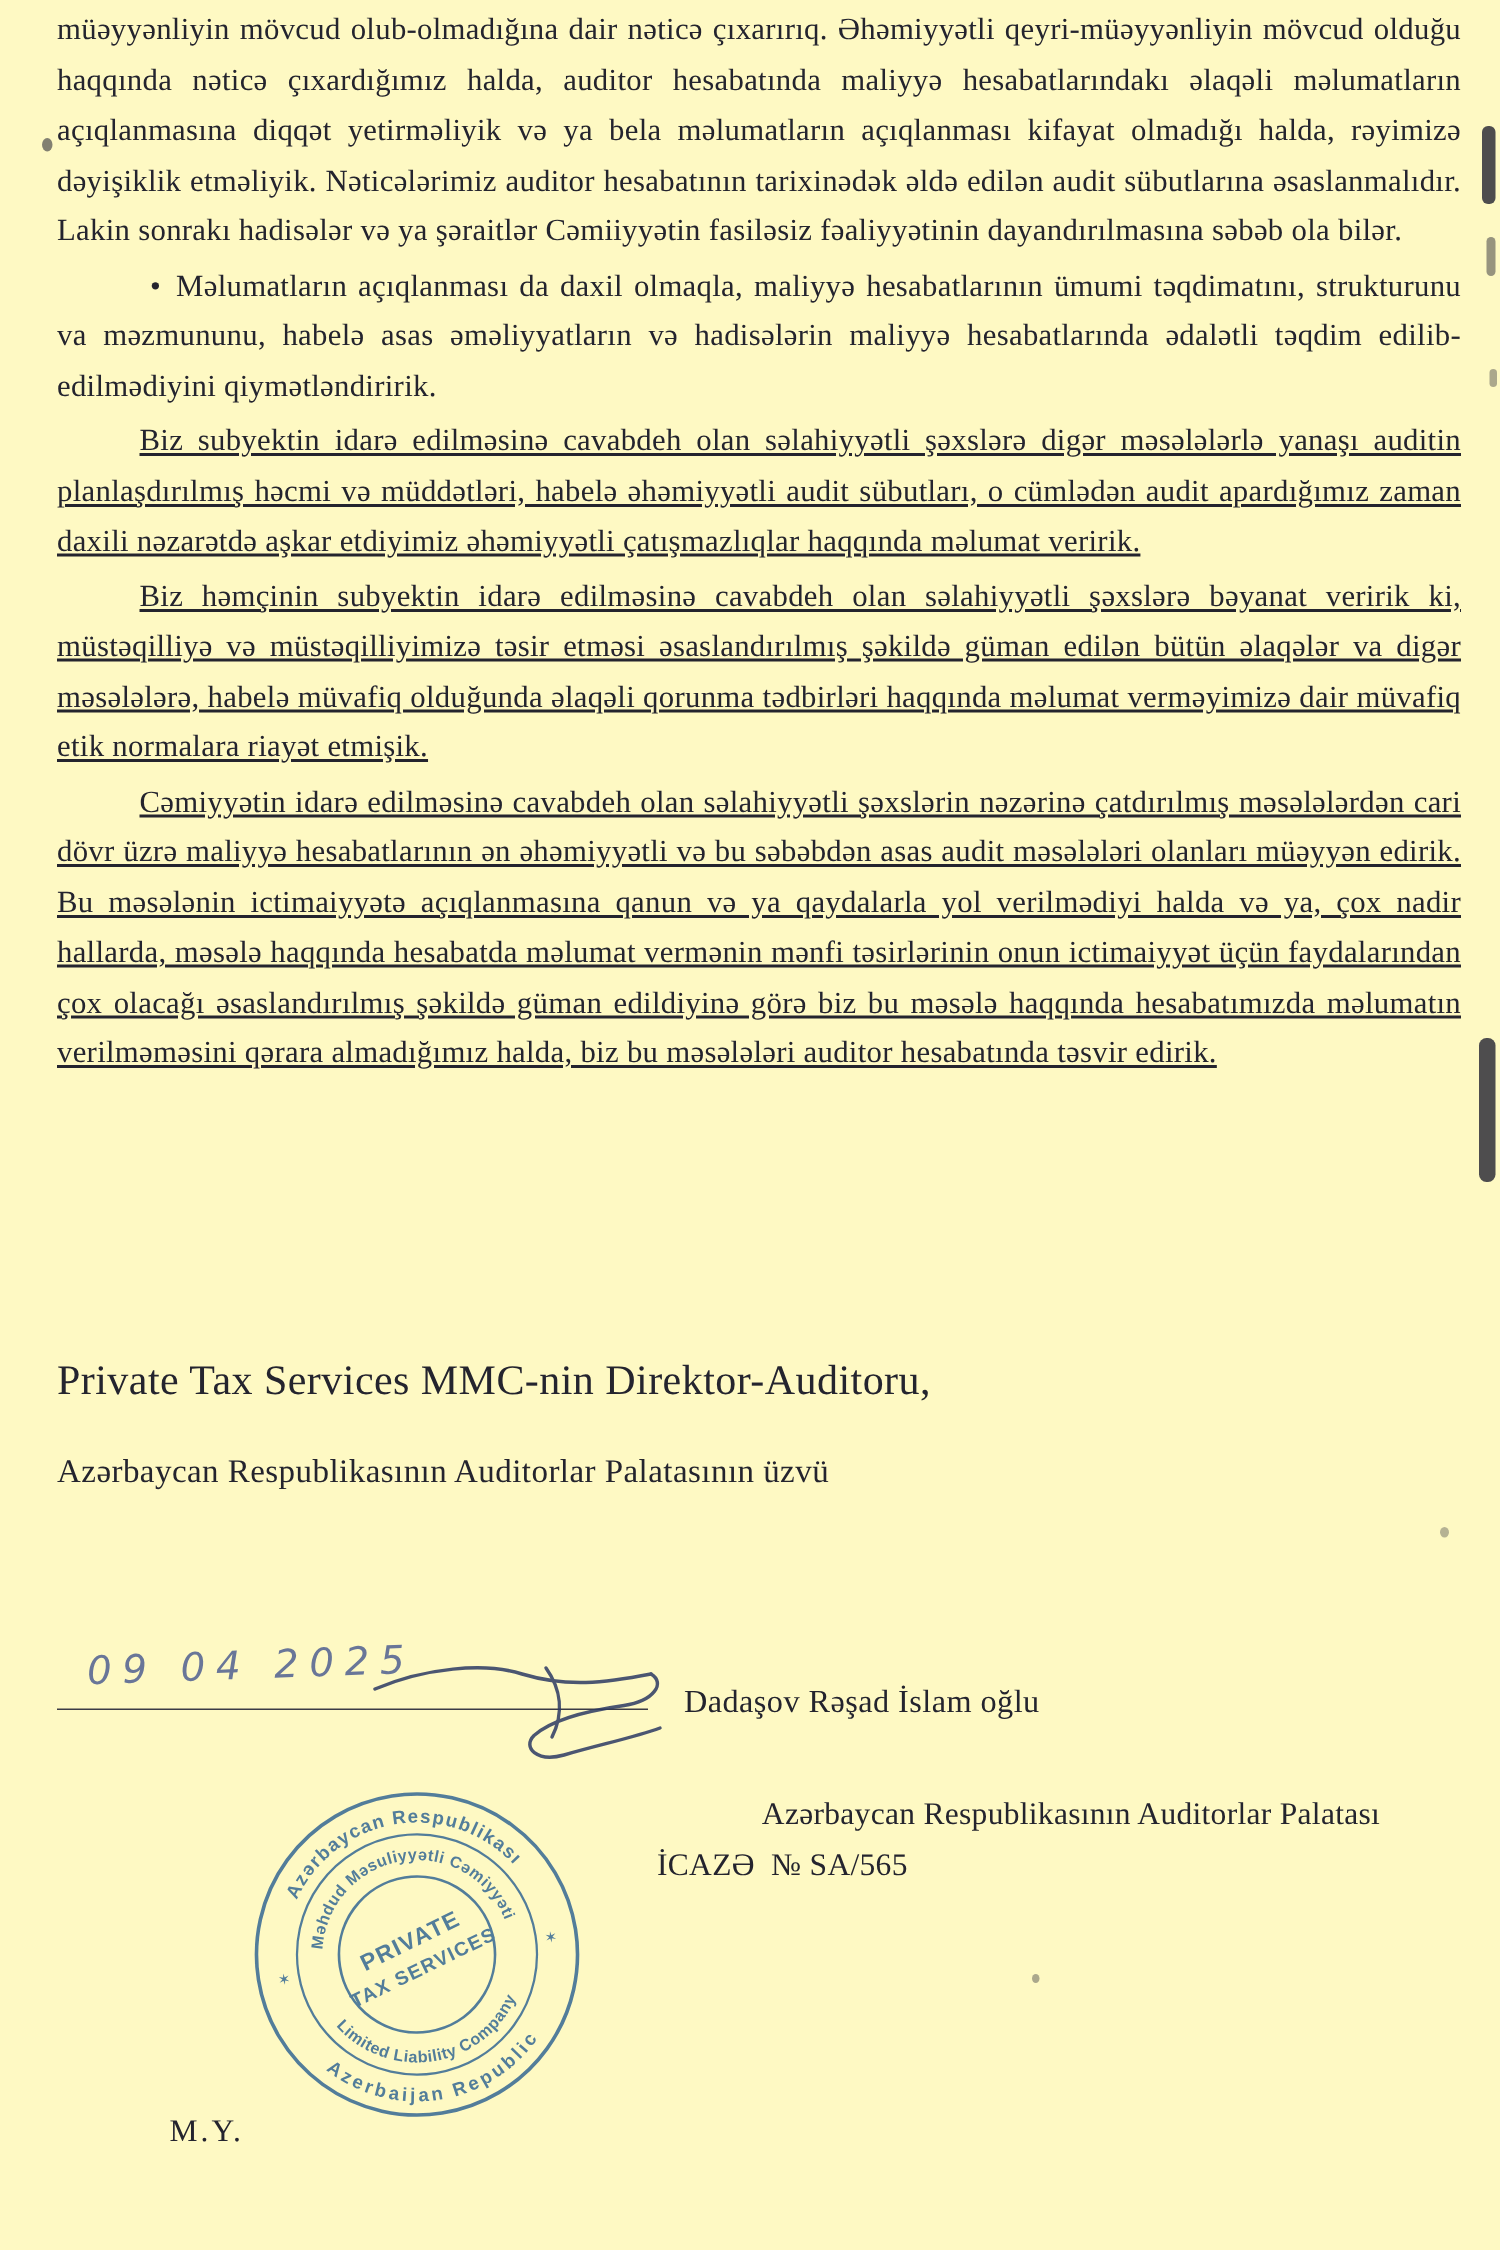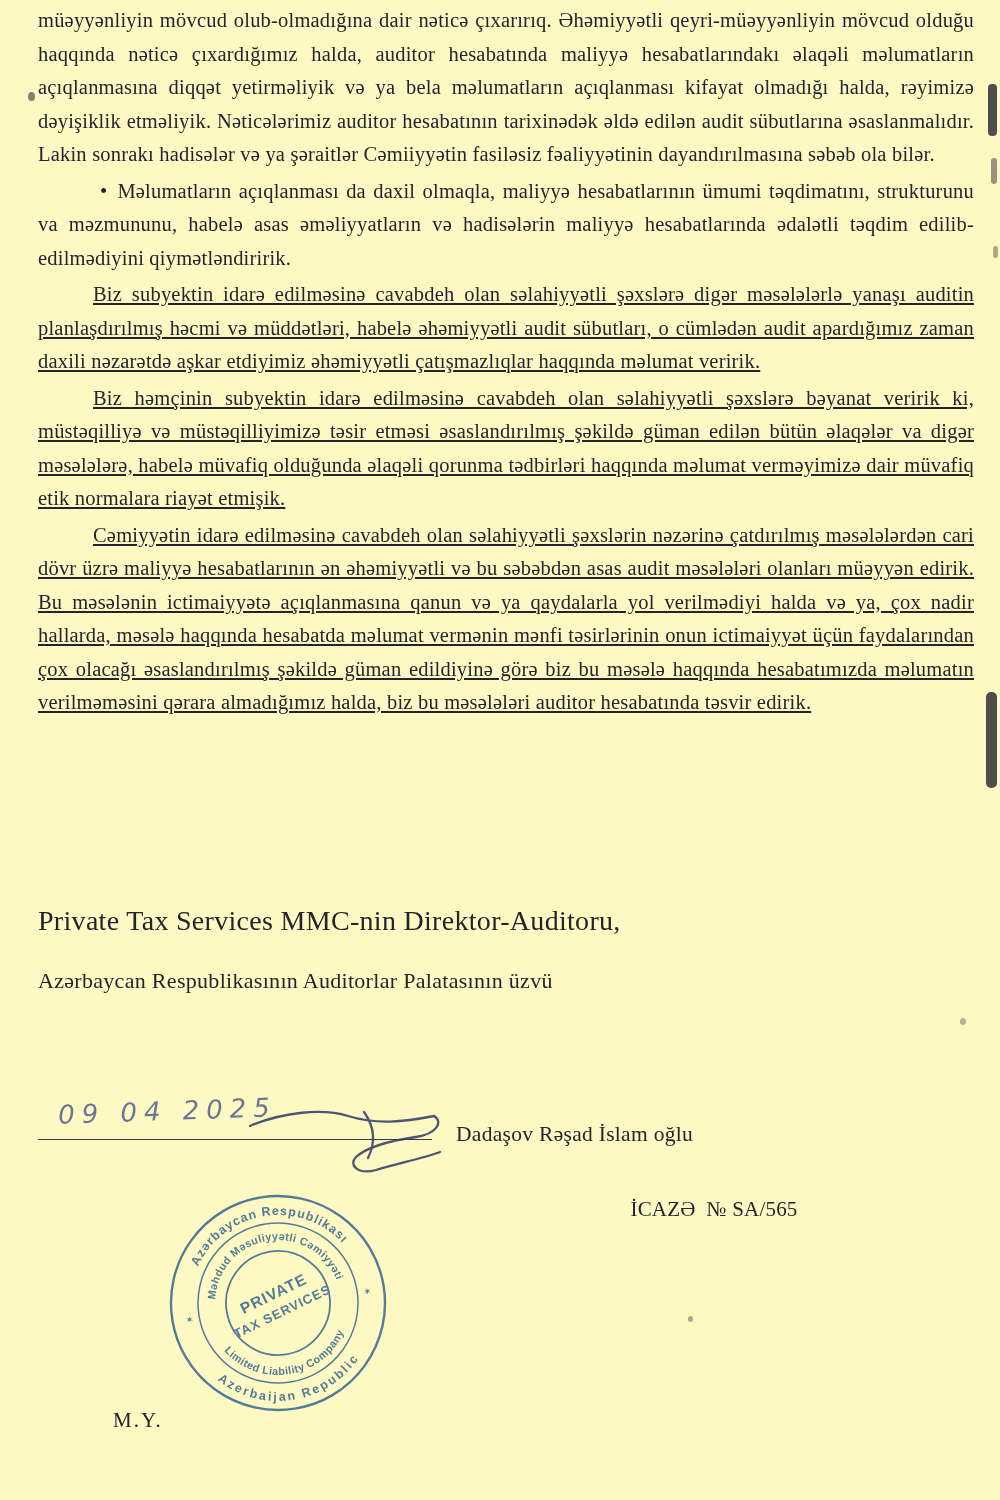"Azərbaycan Respublikasının Auditorlar Palatası" div.l1 { html: none -> <div>Azərbaycan Respublikasının Auditorlar Palatası</div> }
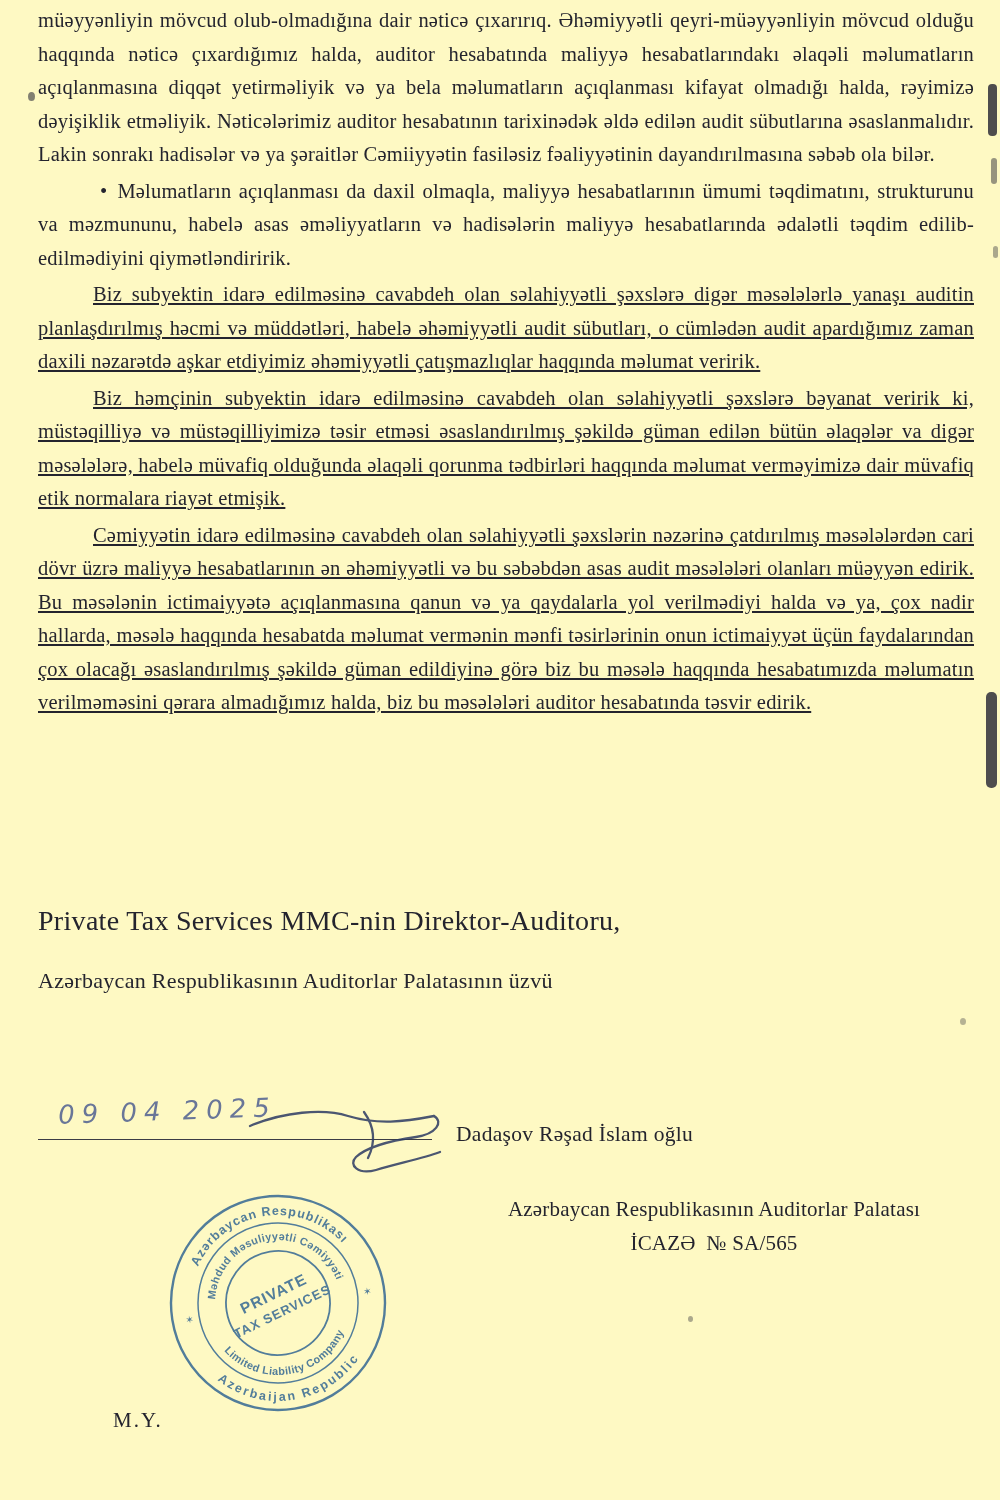"İCAZƏ № SA/565" .license .l3 { text-align: center -> left }
